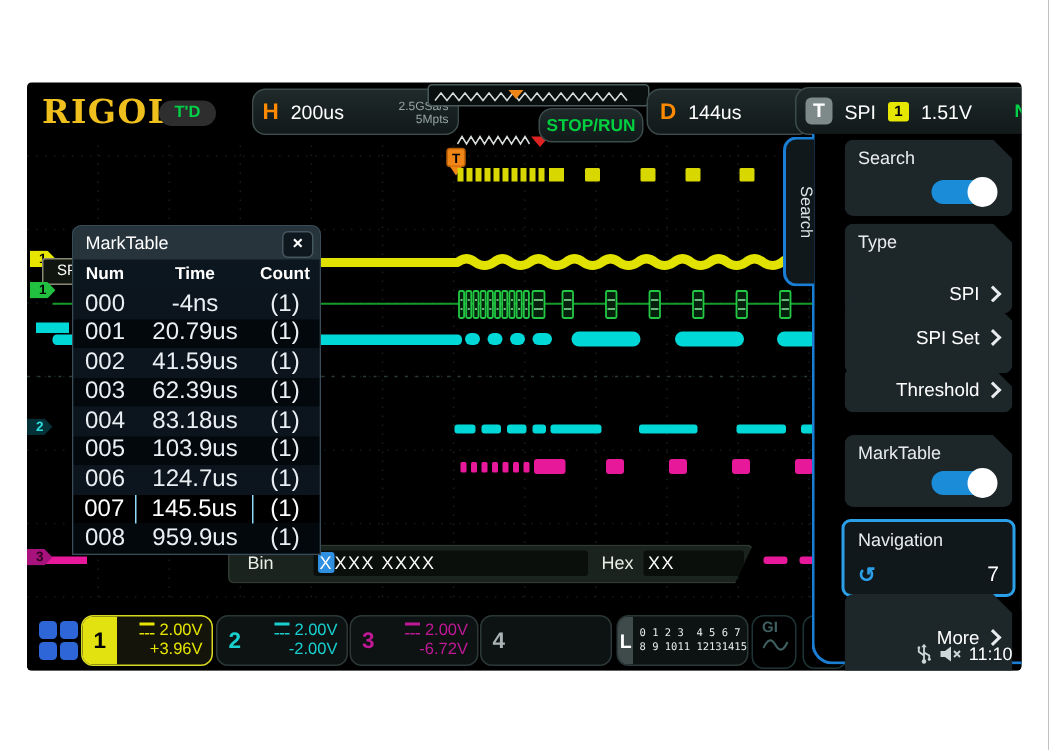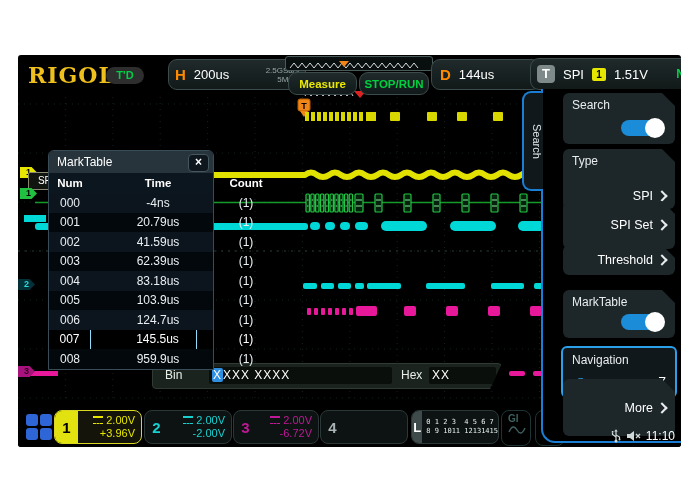"Measure" div.tb { html: <div>Measure</div> -> none }
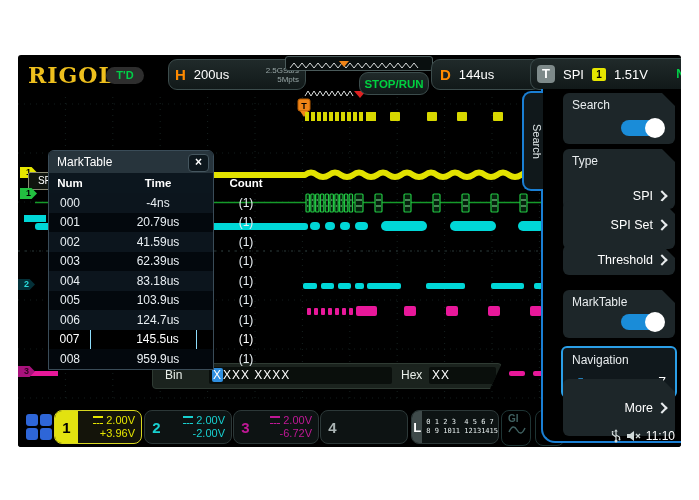"Num" .mk-head,.mk-row { gap: 28px -> none }
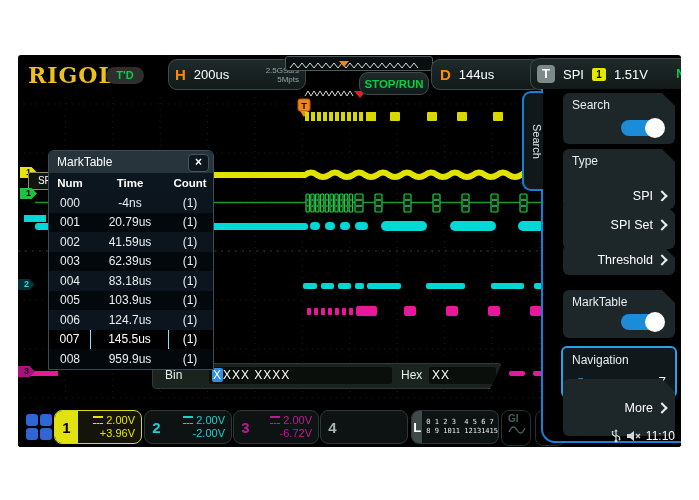"000" .mk-row { font-size: 12px -> 16px }
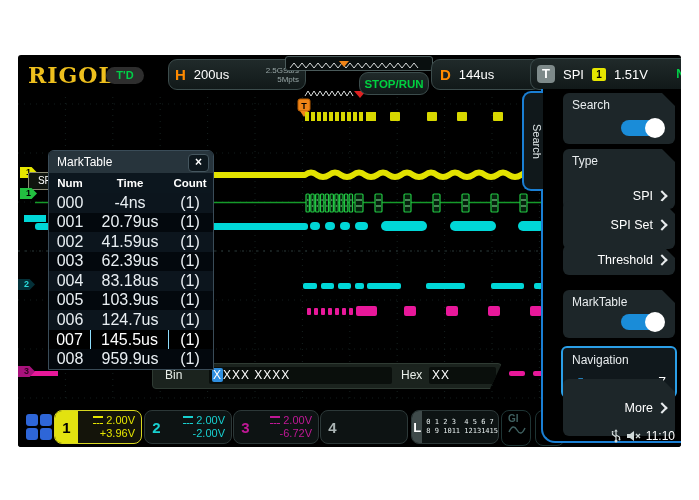"More" div.sb-item { top: 290px -> 307px }
